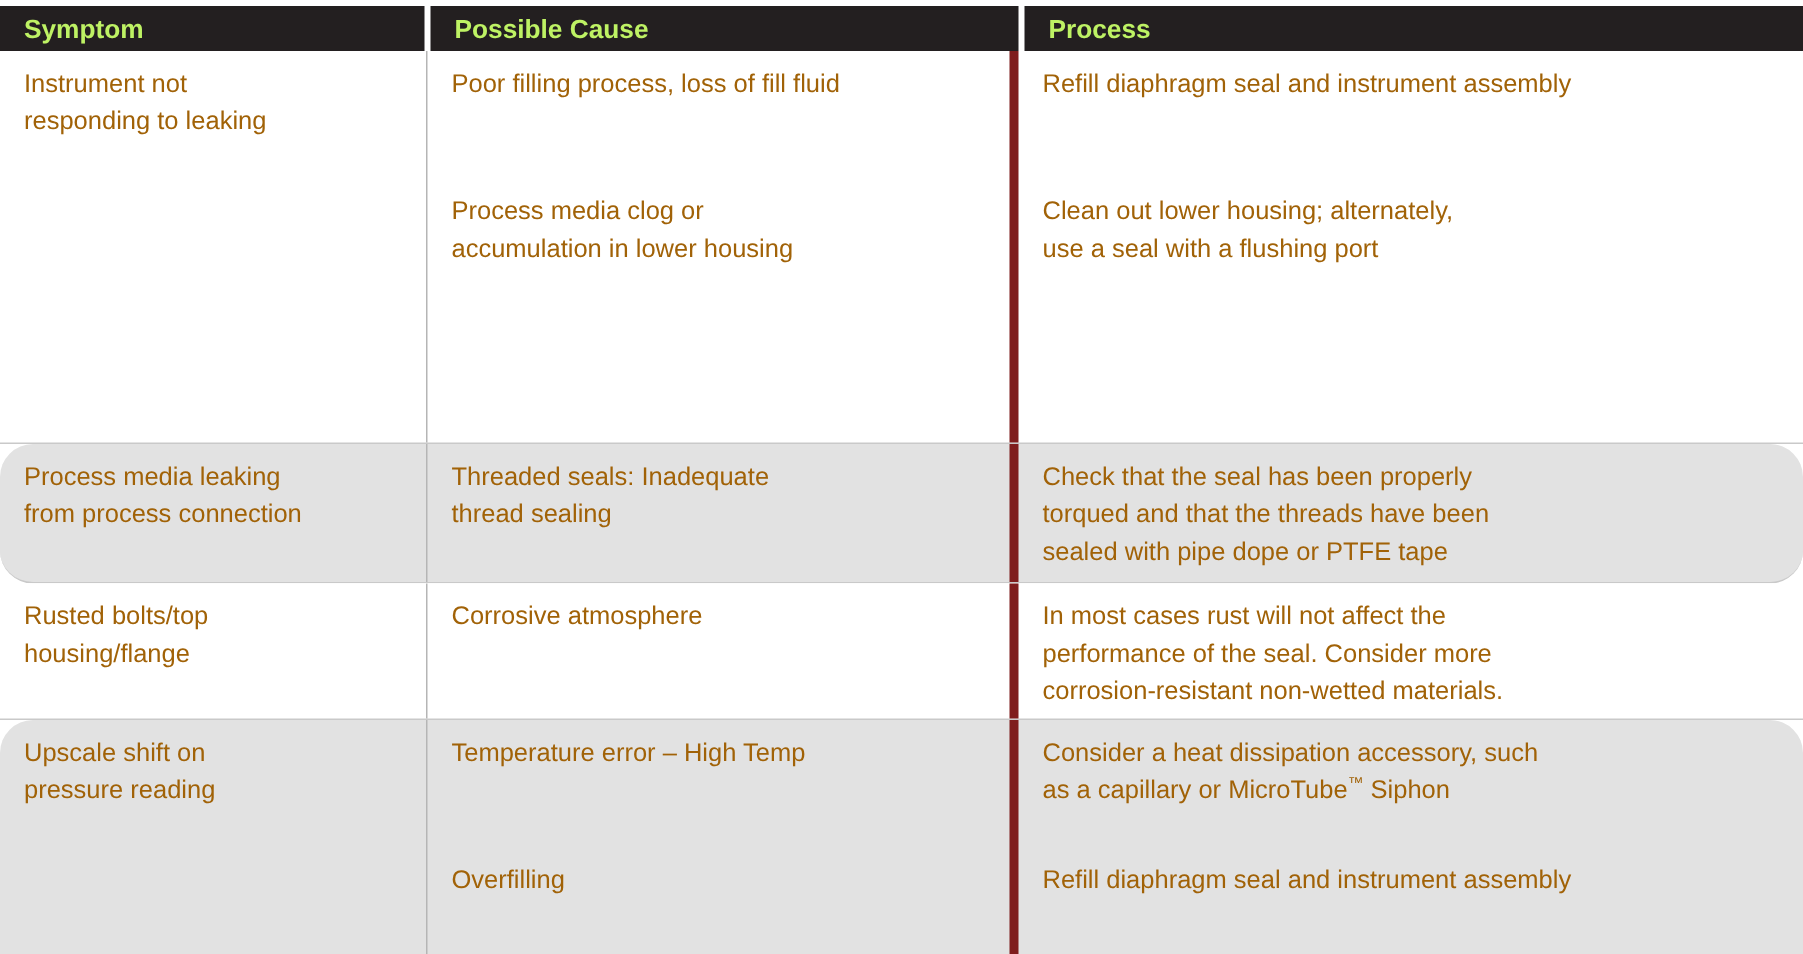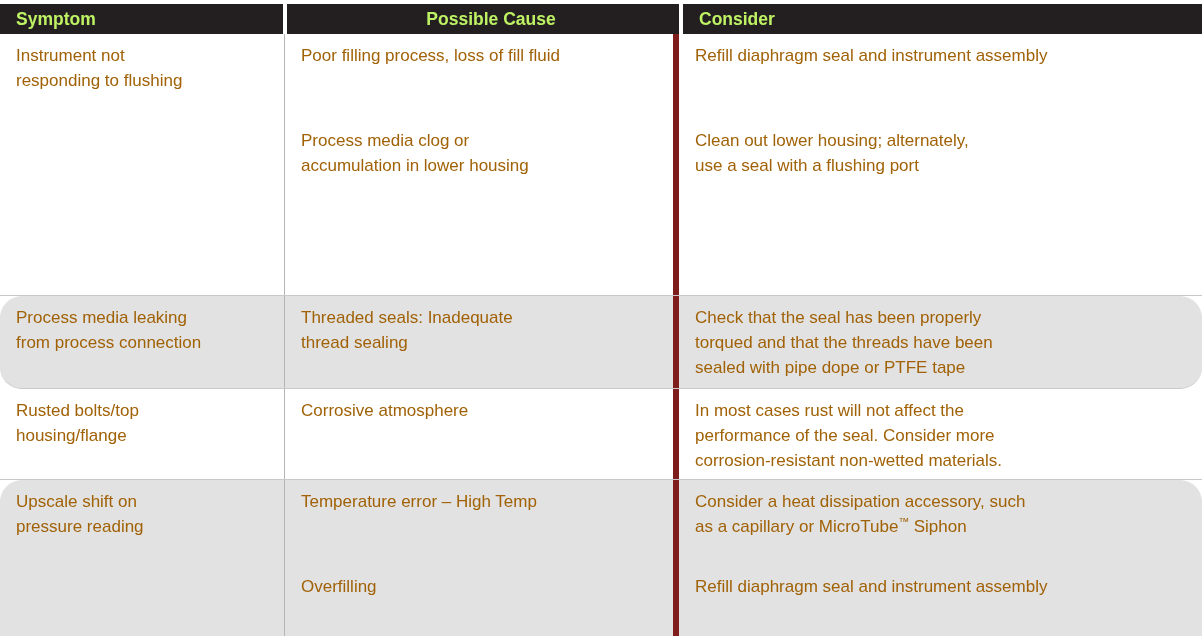"Possible Cause" .th.c2 { text-align: center -> none }
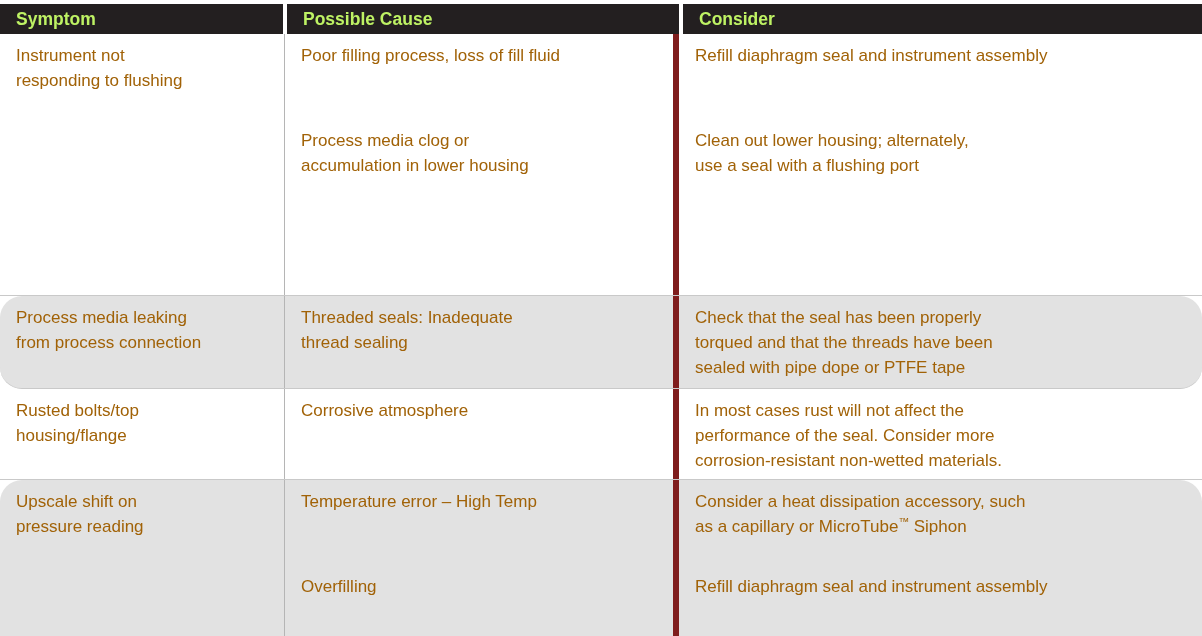"Consider" div.th { text: Consider -> Process }
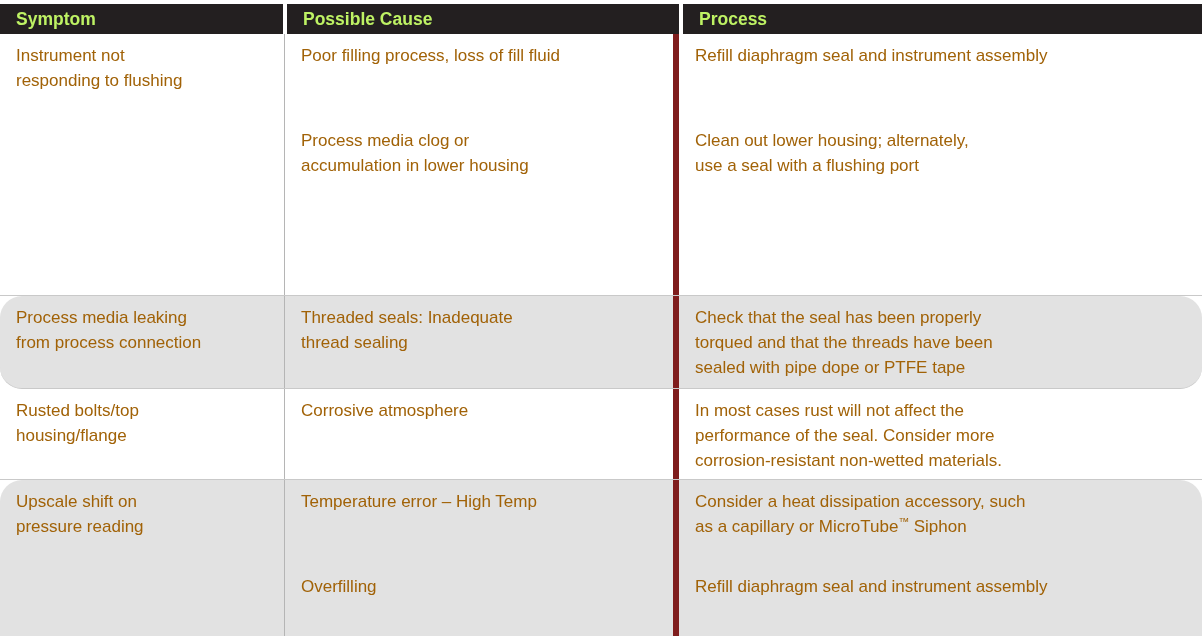"responding to flushing" span.line { text: flushing -> leaking }
